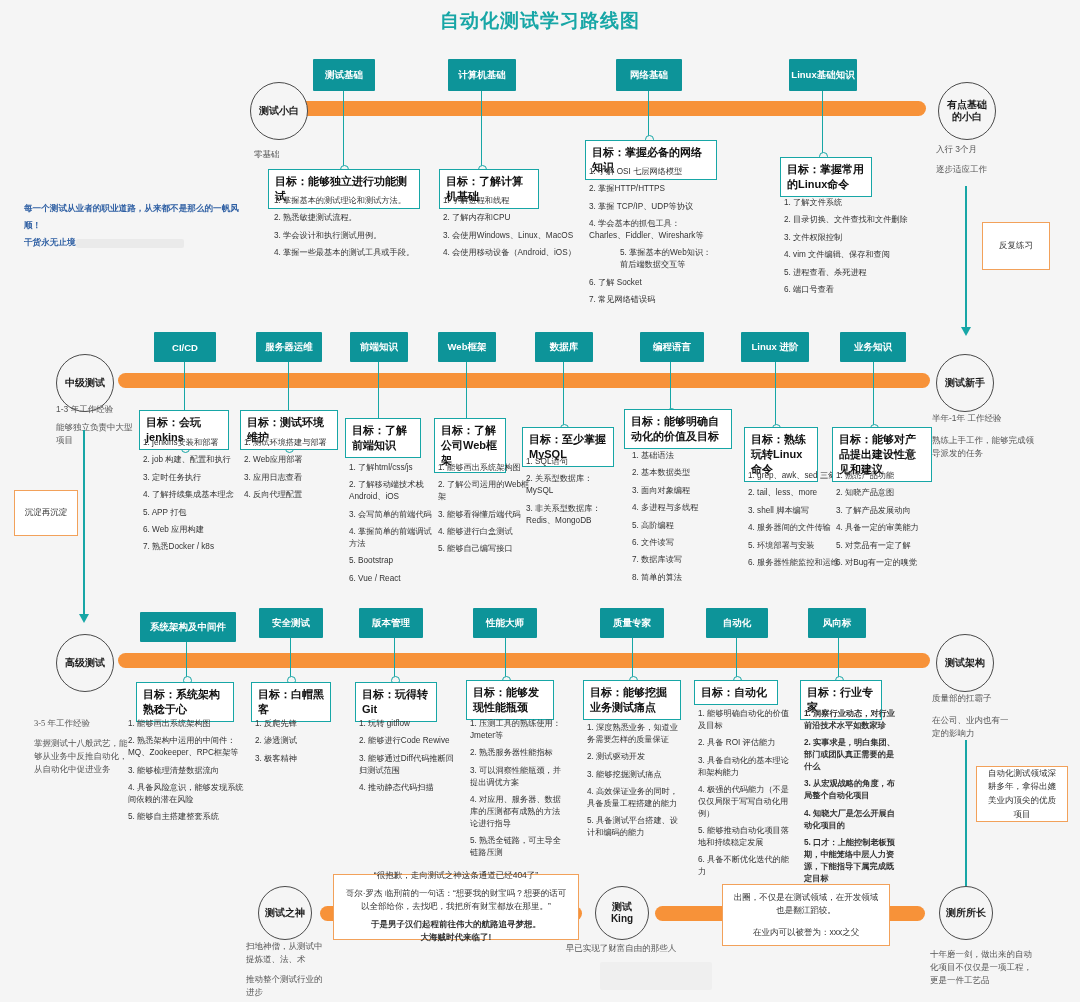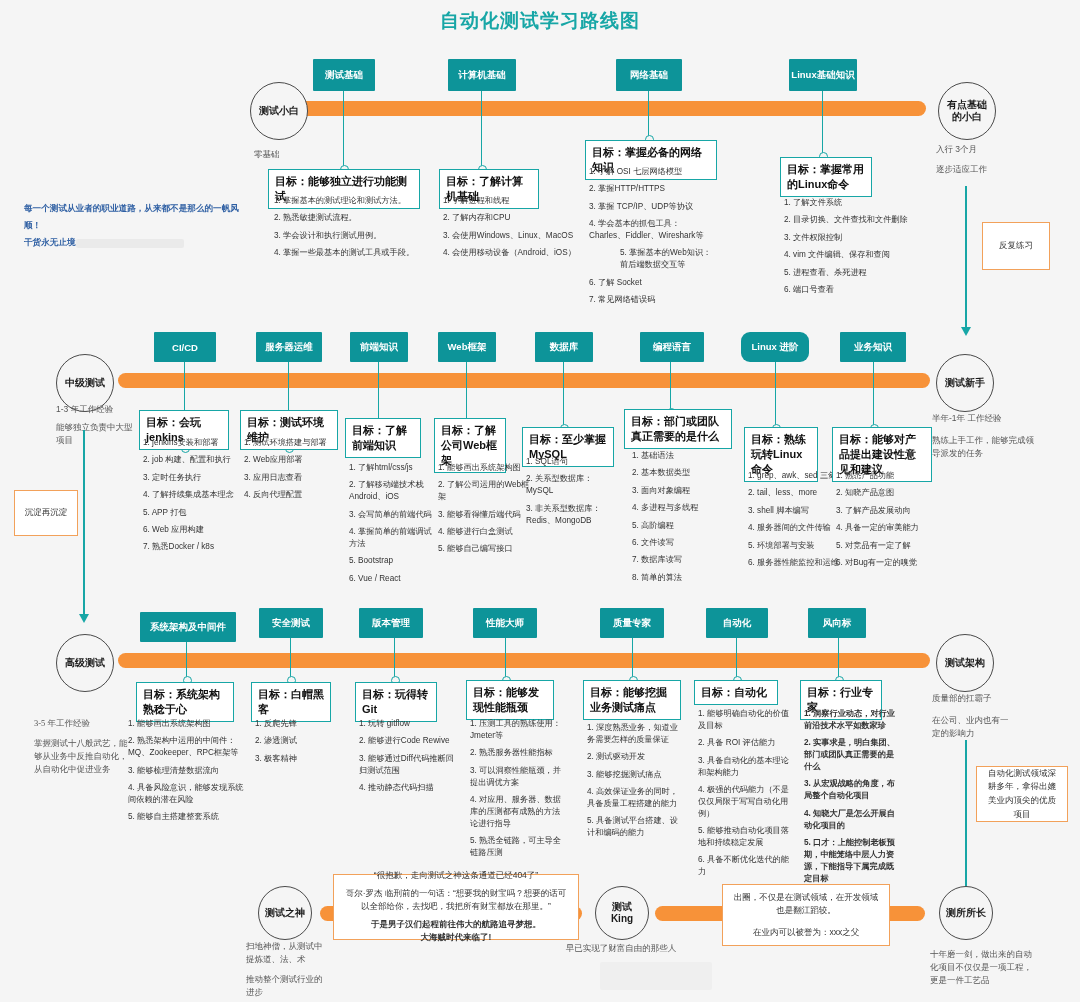"Linux 进阶" div.chip { border-radius: 9px -> none }
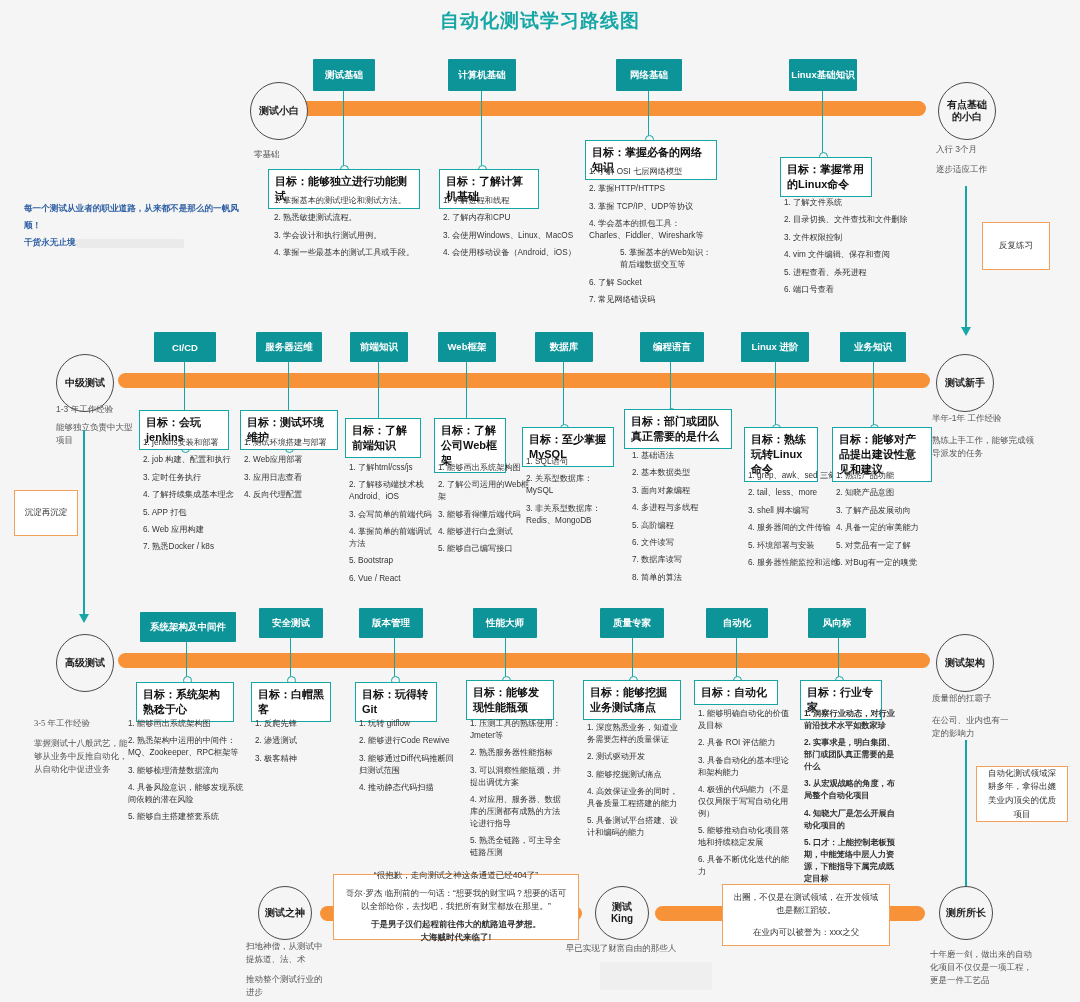"目标：部门或团队真正需要的是什么" div.goal { text: 部门或团队真正需要的是什么 -> 能够明确自动化的价值及目标 }
